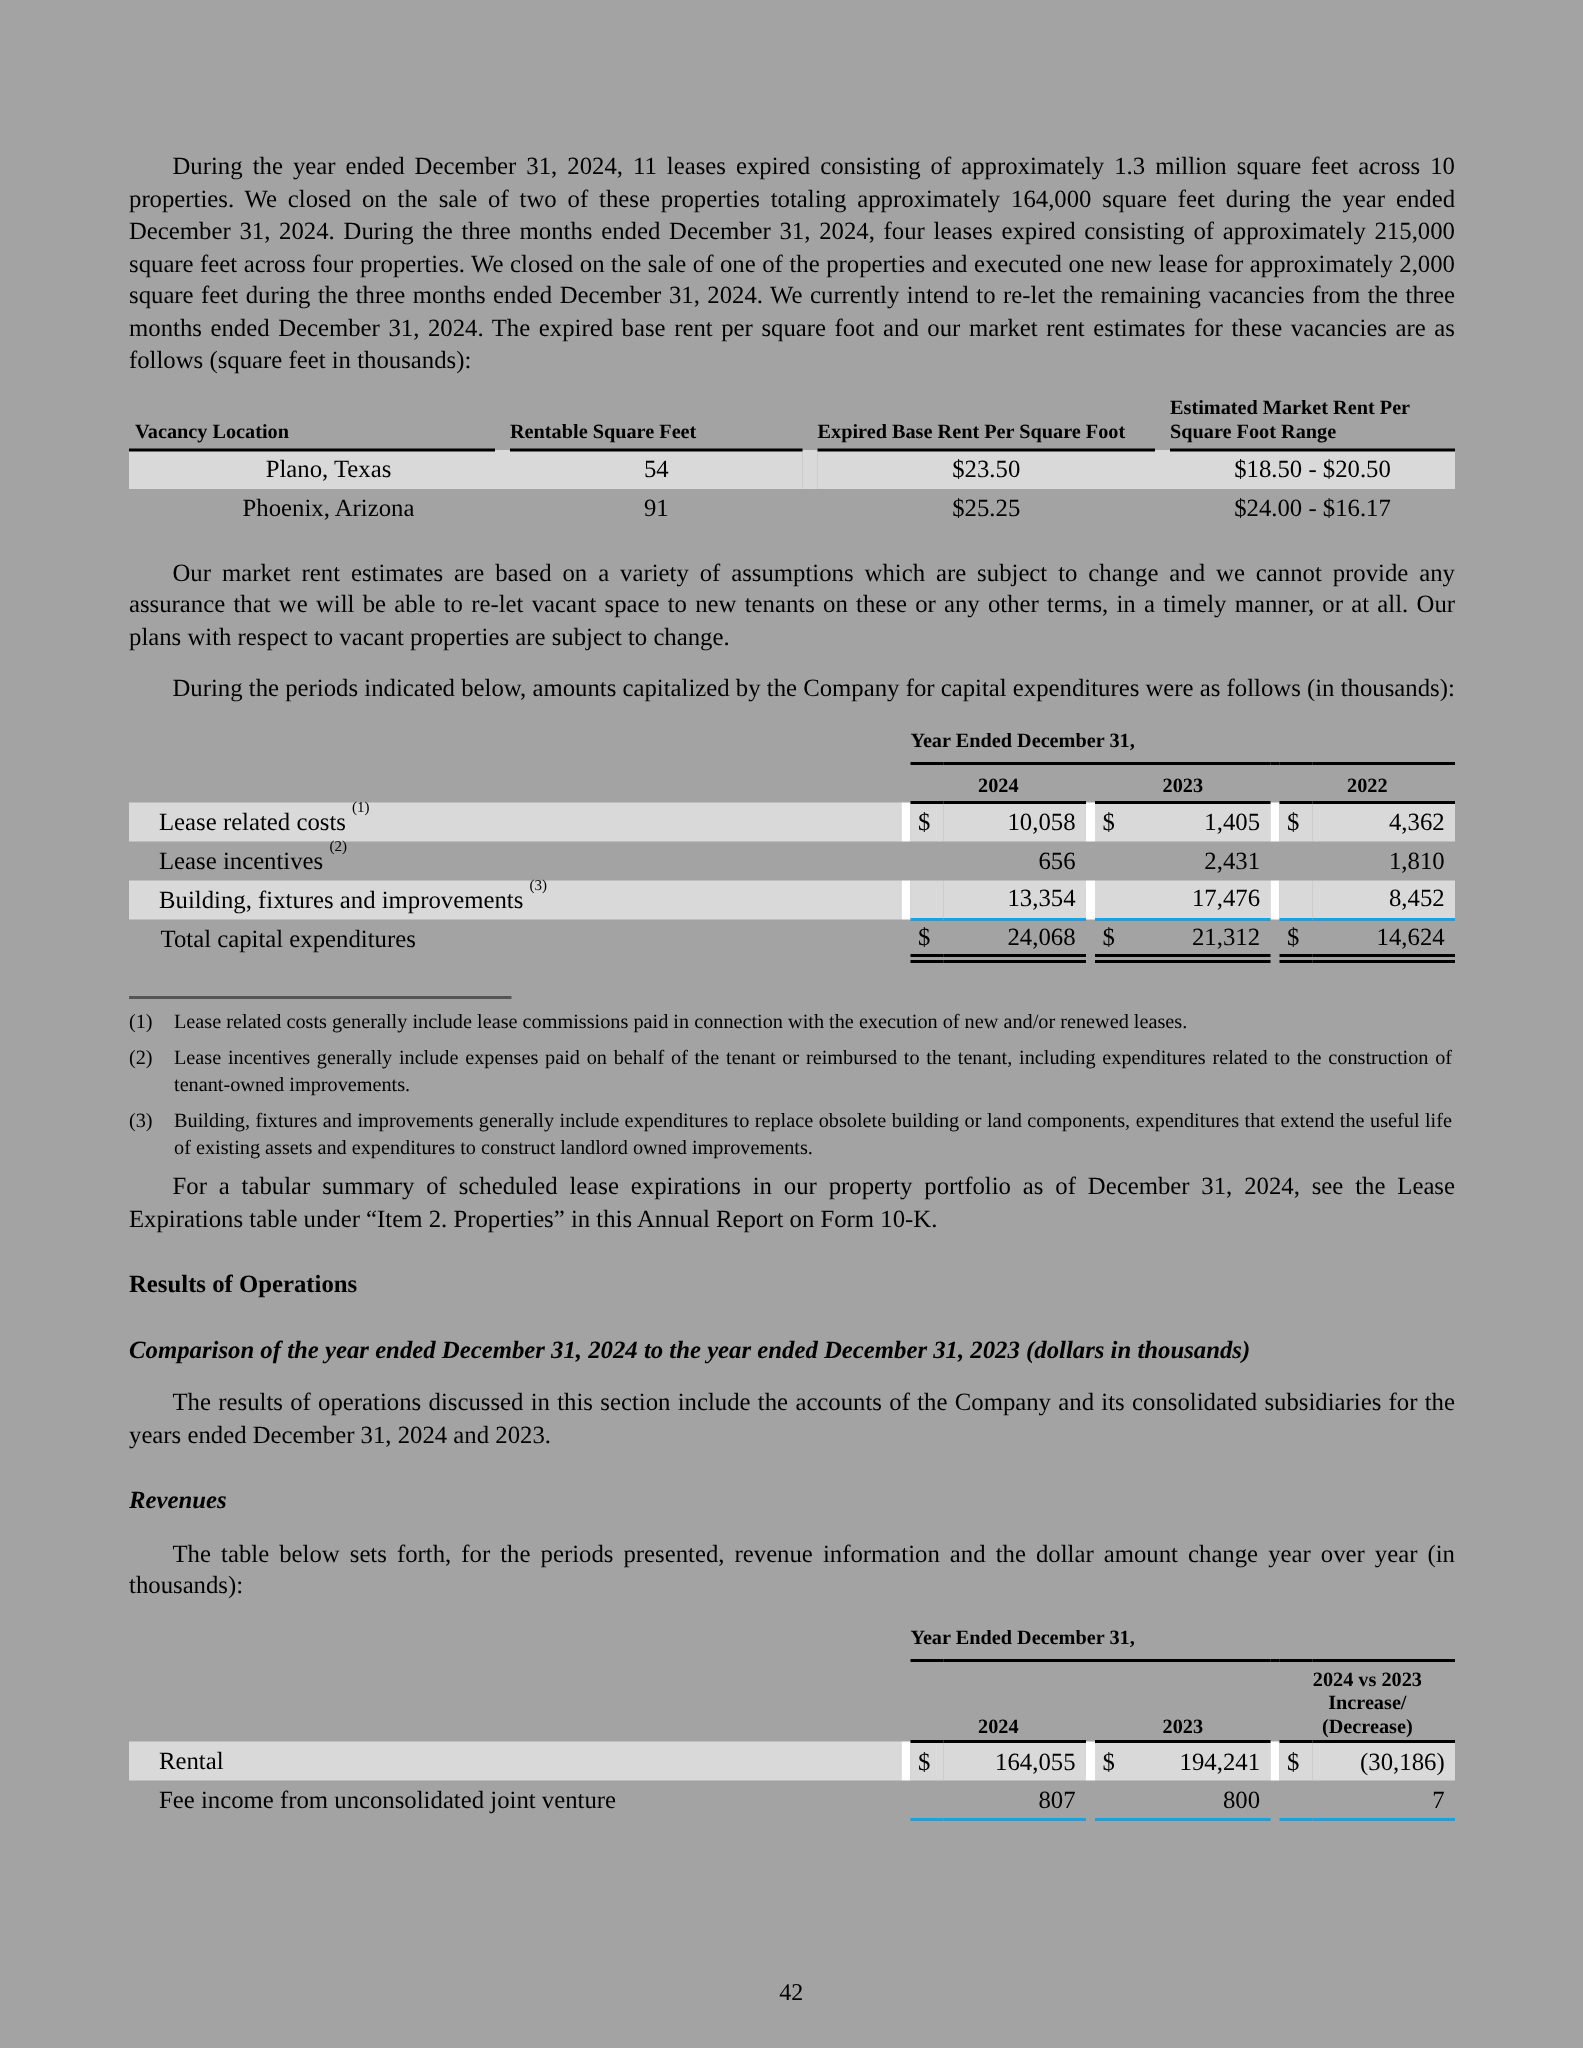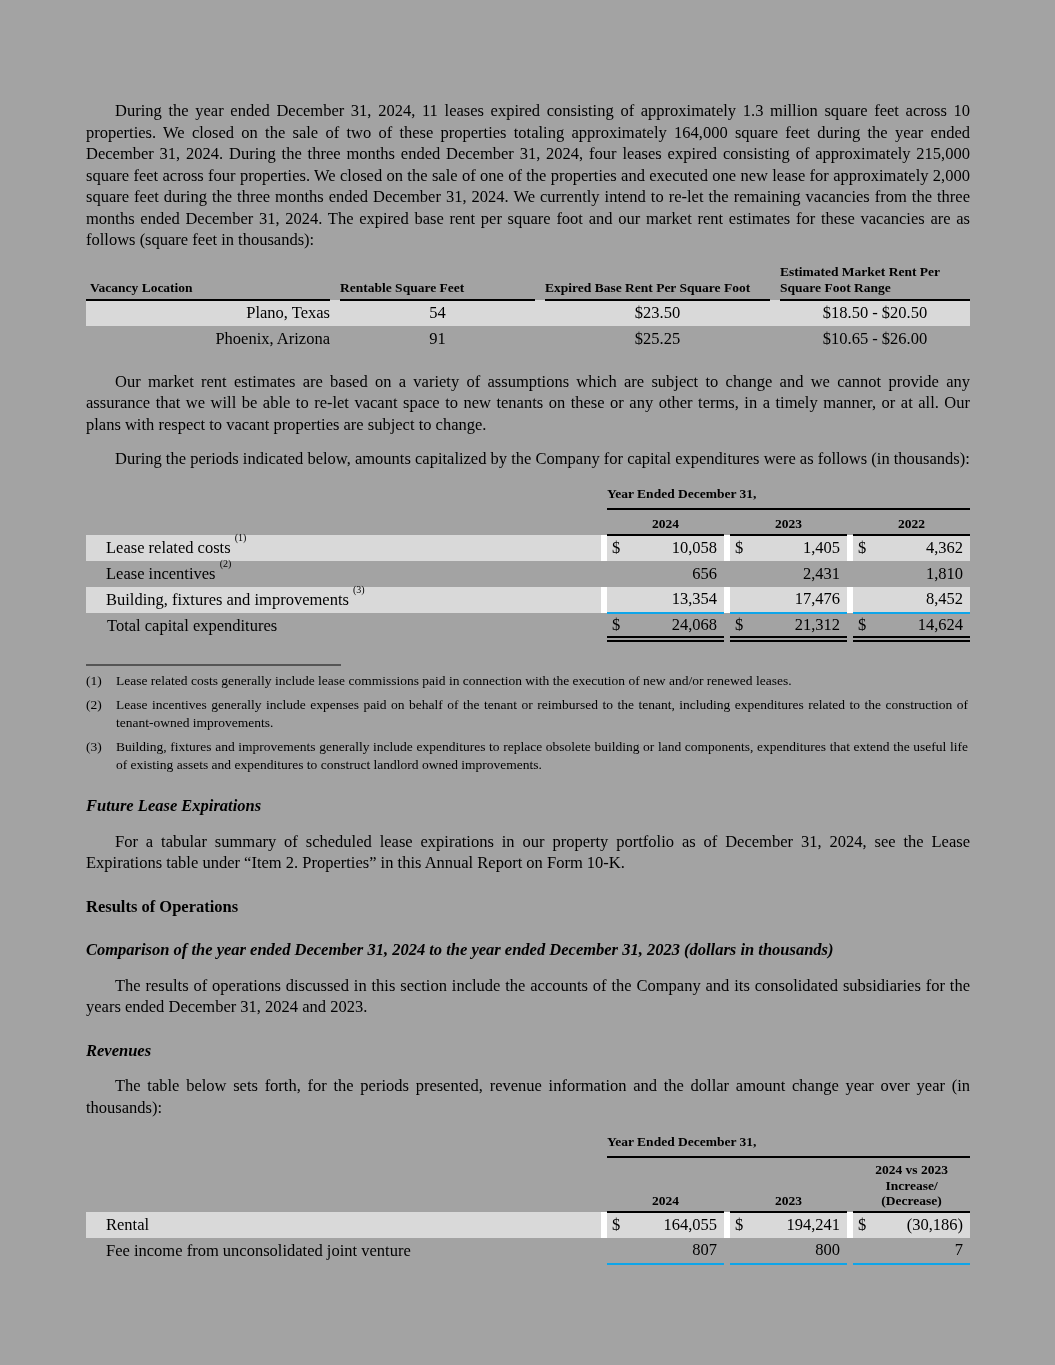"Plano, Texas" .t1 td.left { text-align: right -> center }
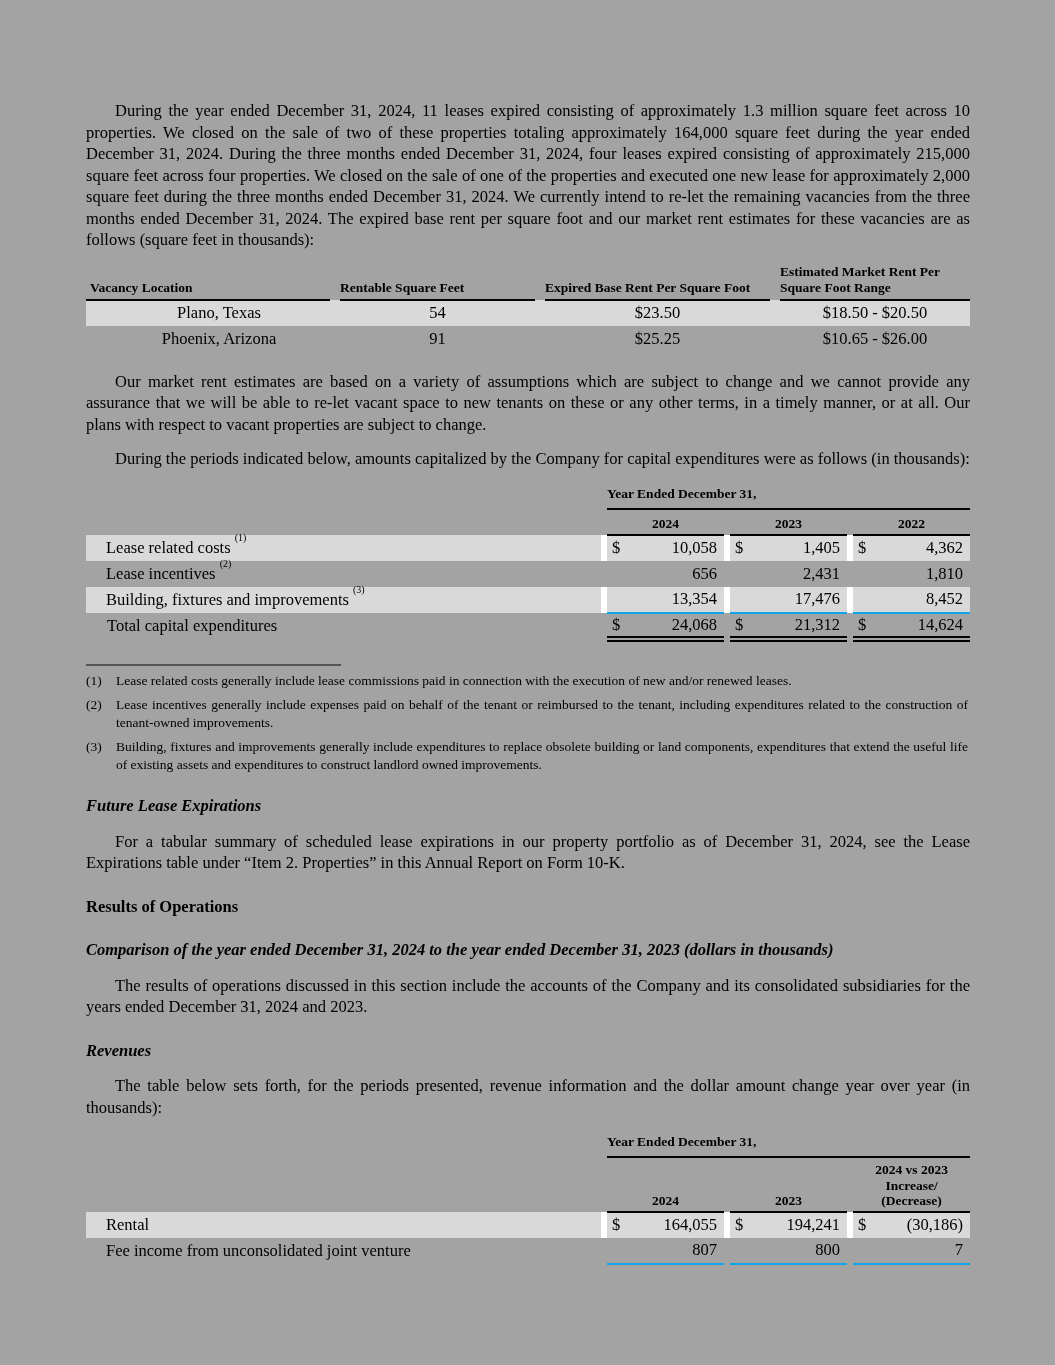"$10.65 - $26.00" td.ctr { text: $10.65 - $26.00 -> $24.00 - $16.17 }
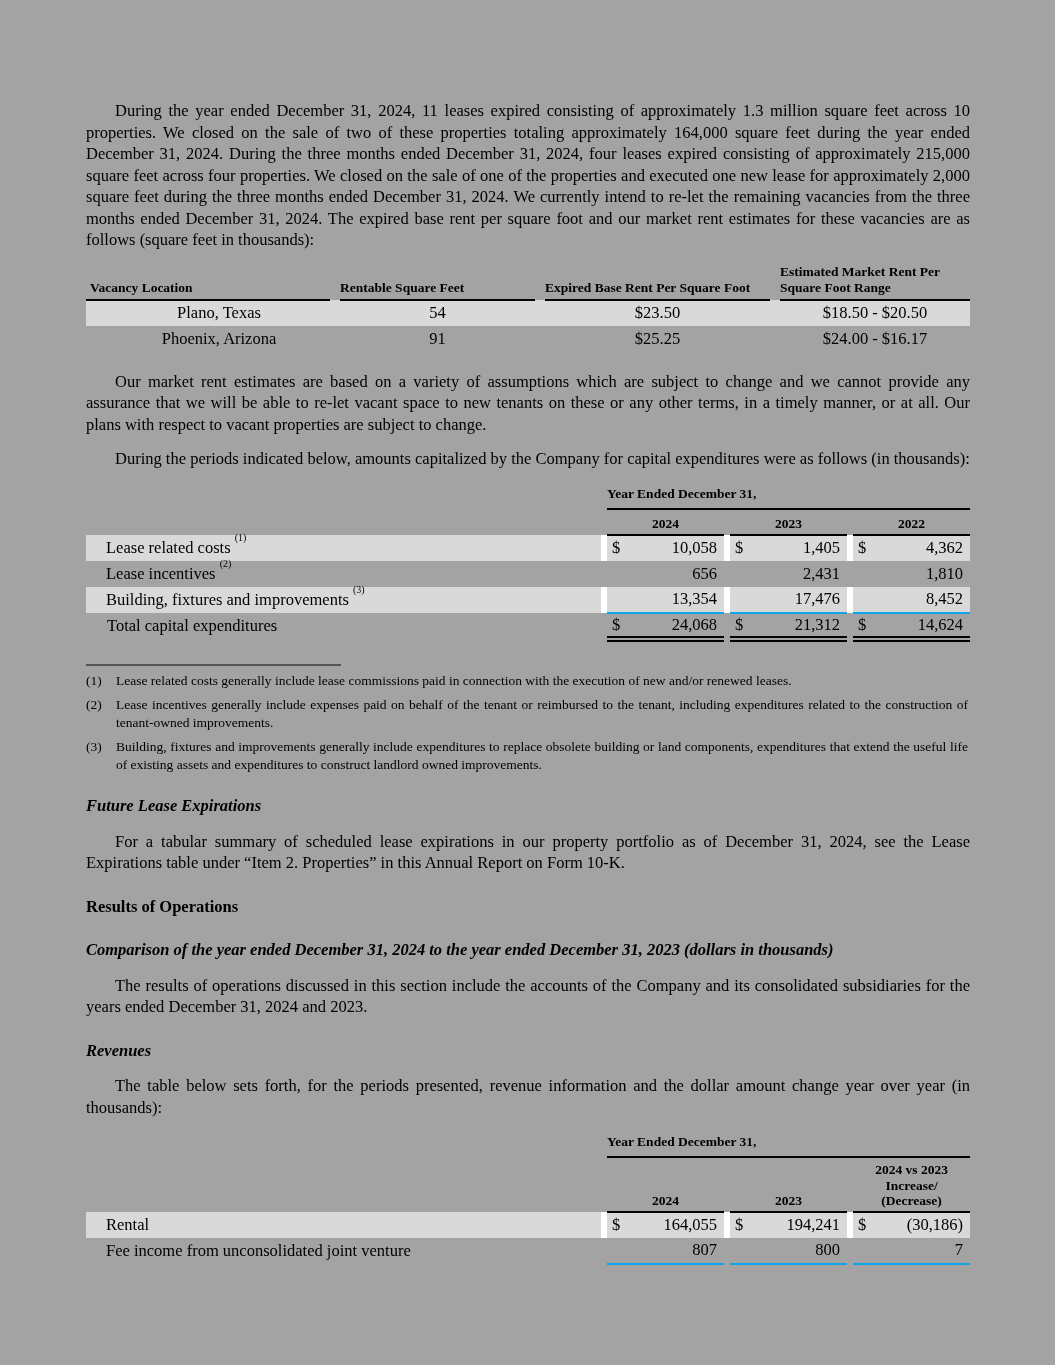"Future Lease Expirations" div.h-bi { html: <div>Future Lease Expirations</div> -> none }
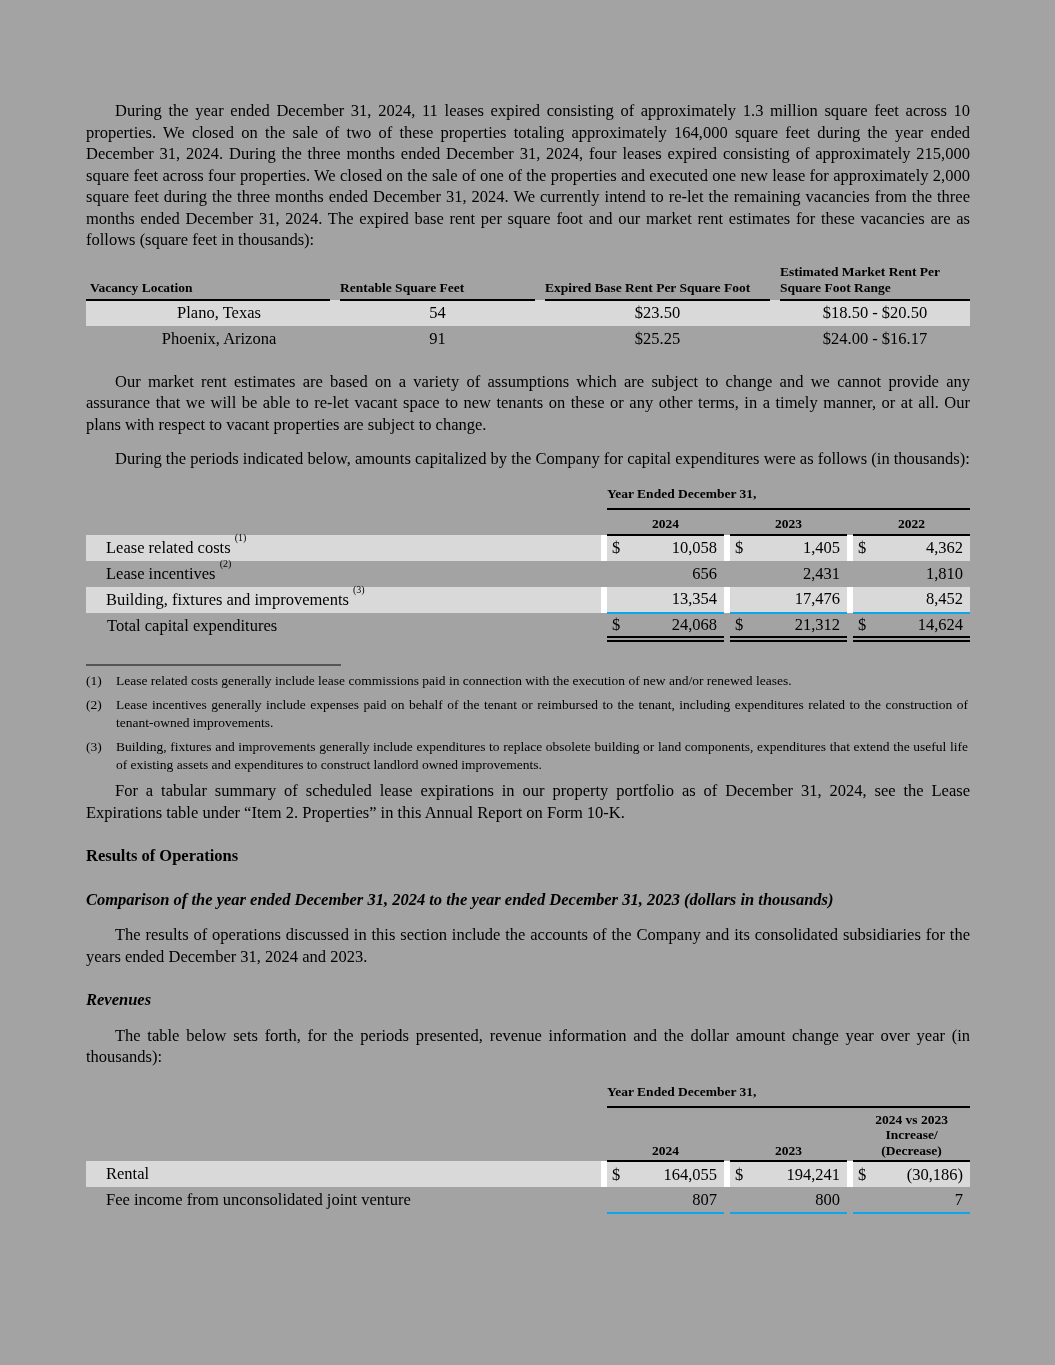"42" div.page-number { html: none -> <div>42</div> }
